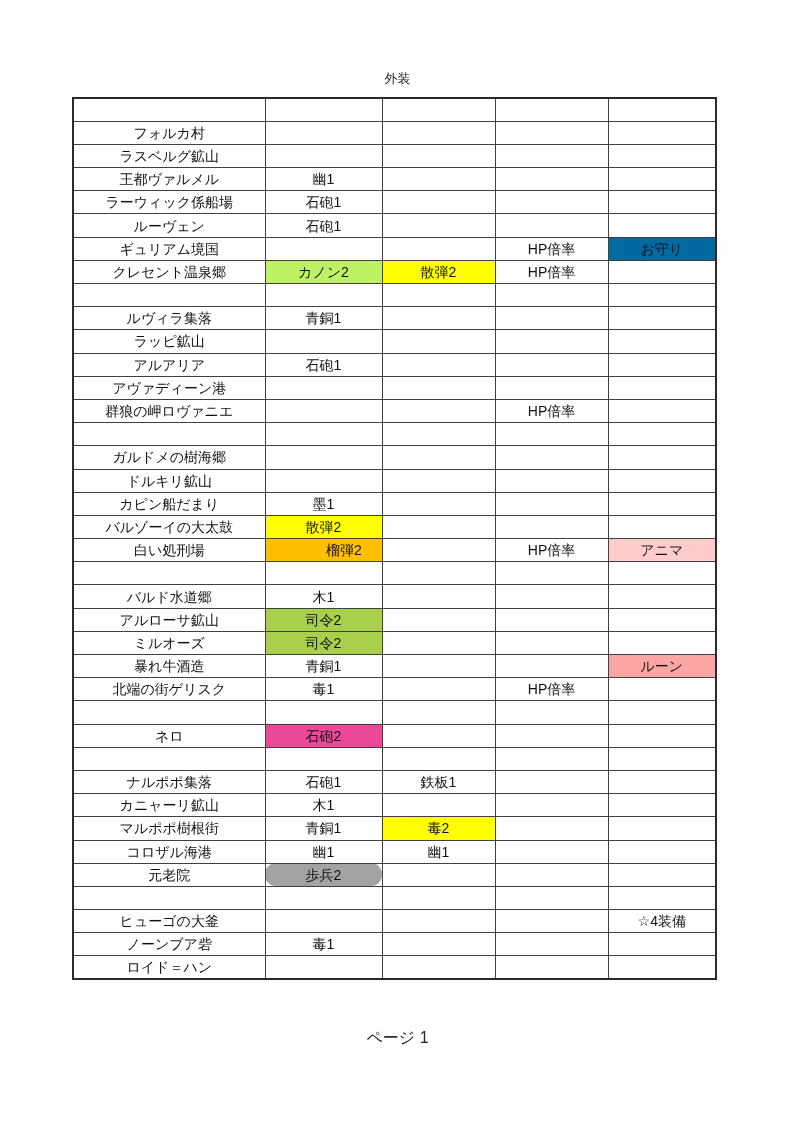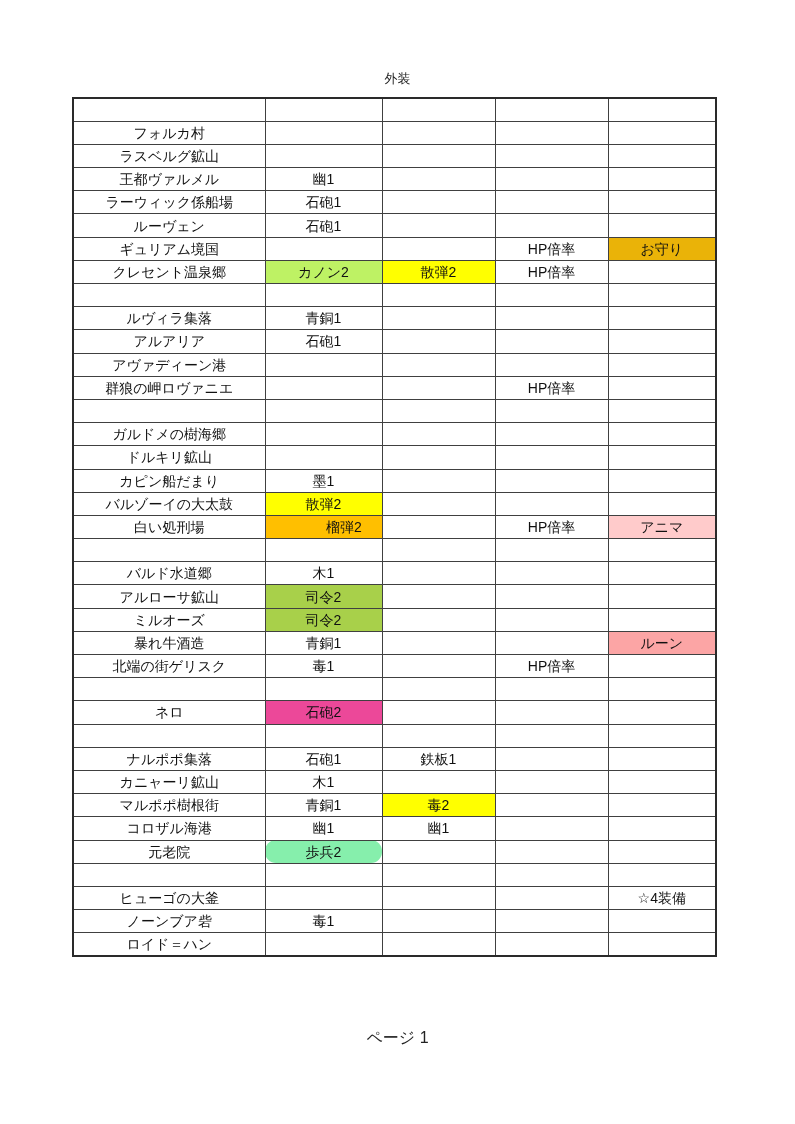"お守り" td { background-color: #eab308 -> #0369a1 }
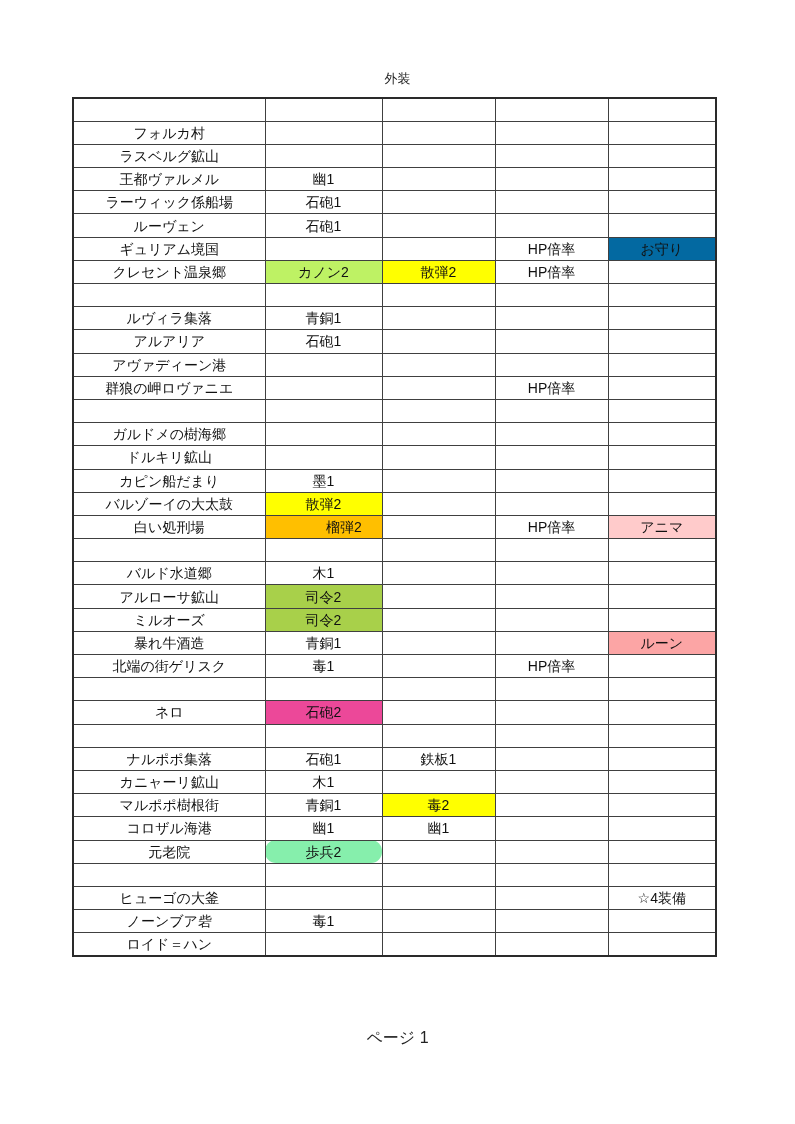"ラッピ鉱山" tr { html: none -> <tr> <td>ラッピ鉱山</td> <td></td> <td></td> <td></td> <td></td> </tr> }
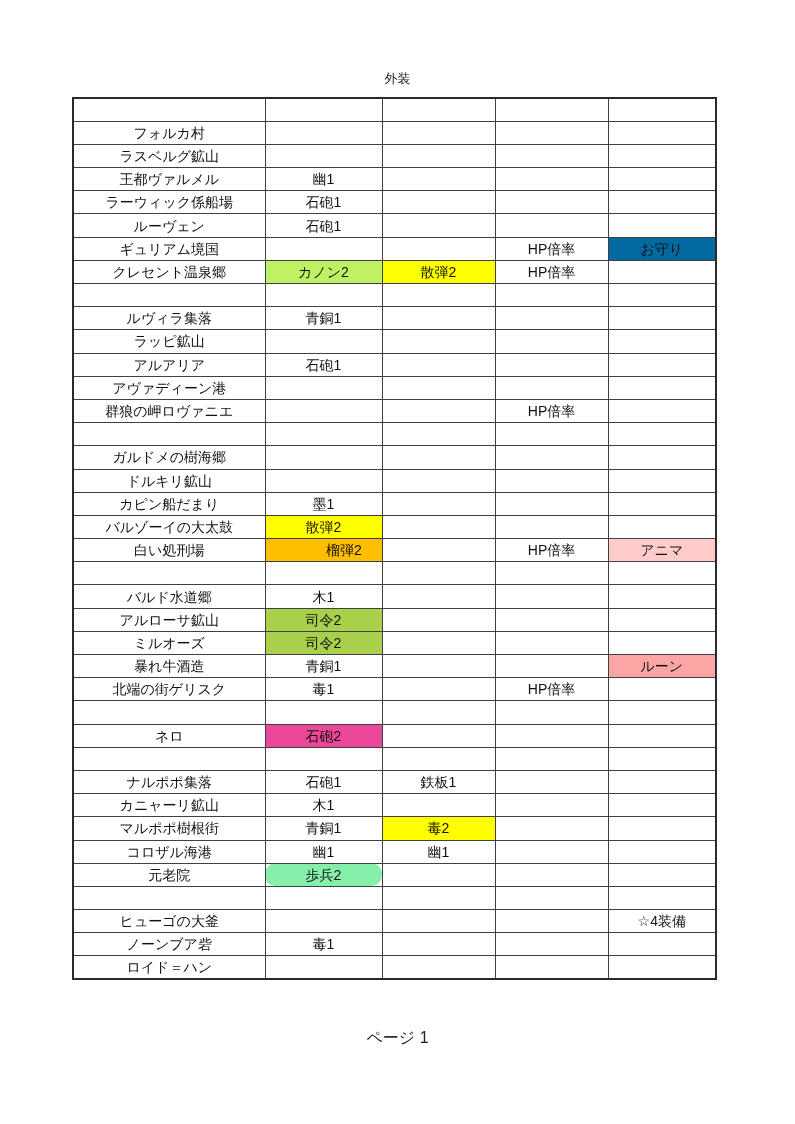"歩兵2" td { background-color: #86efac -> #a3a3a3 }
